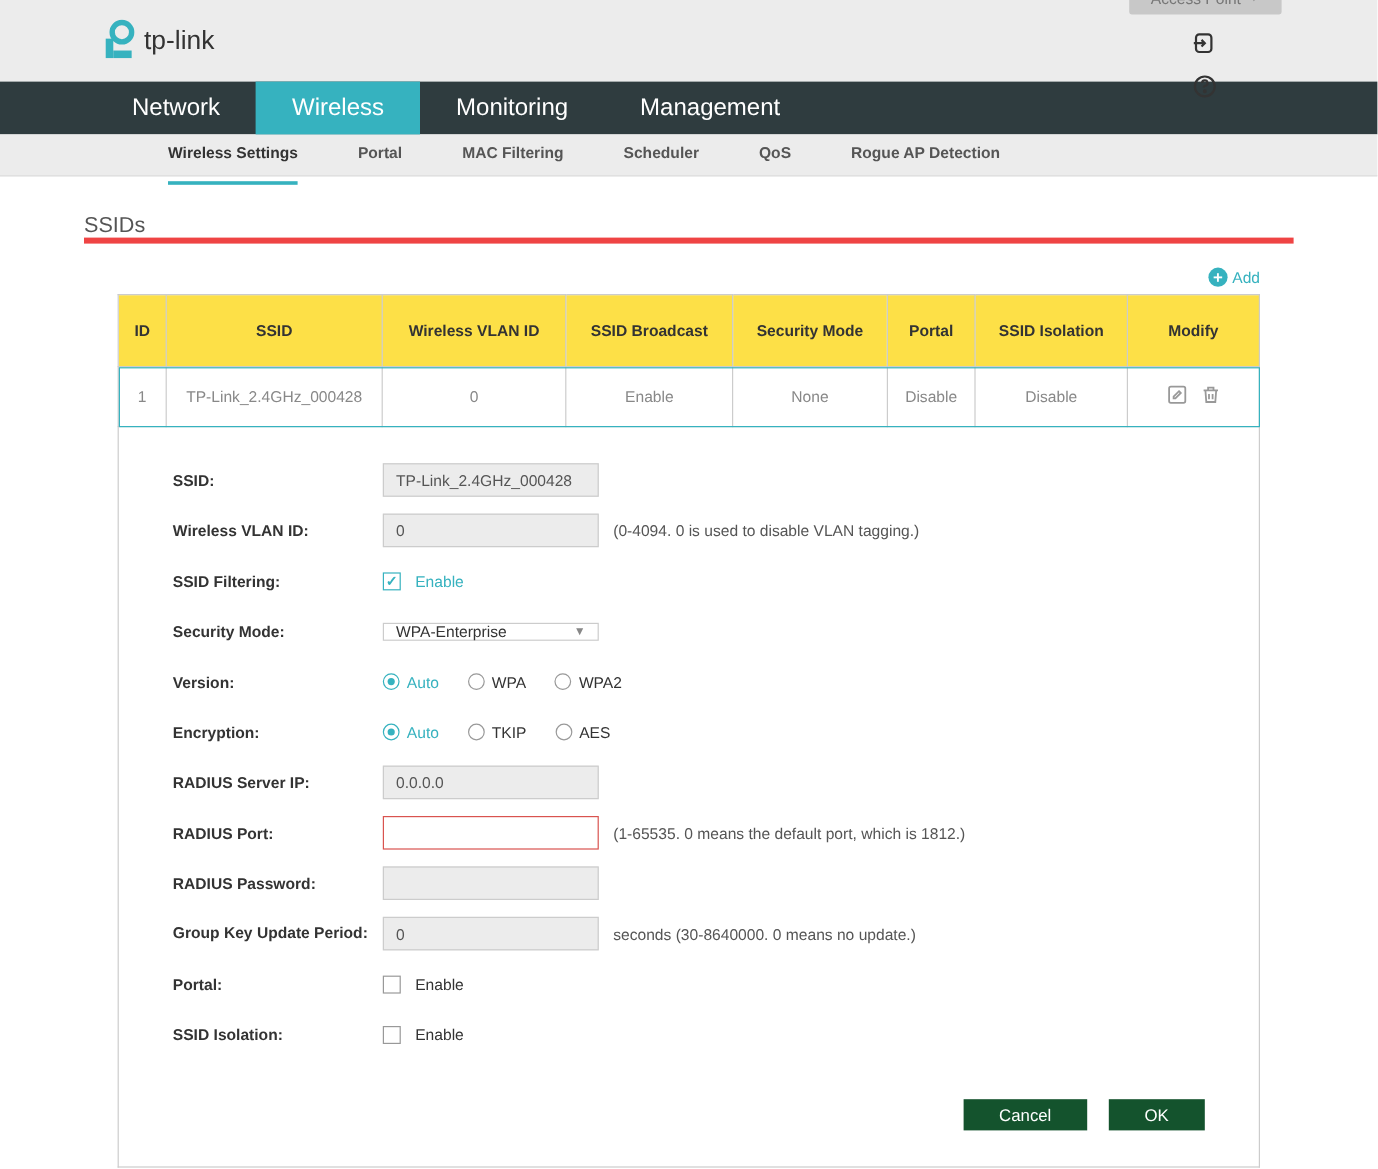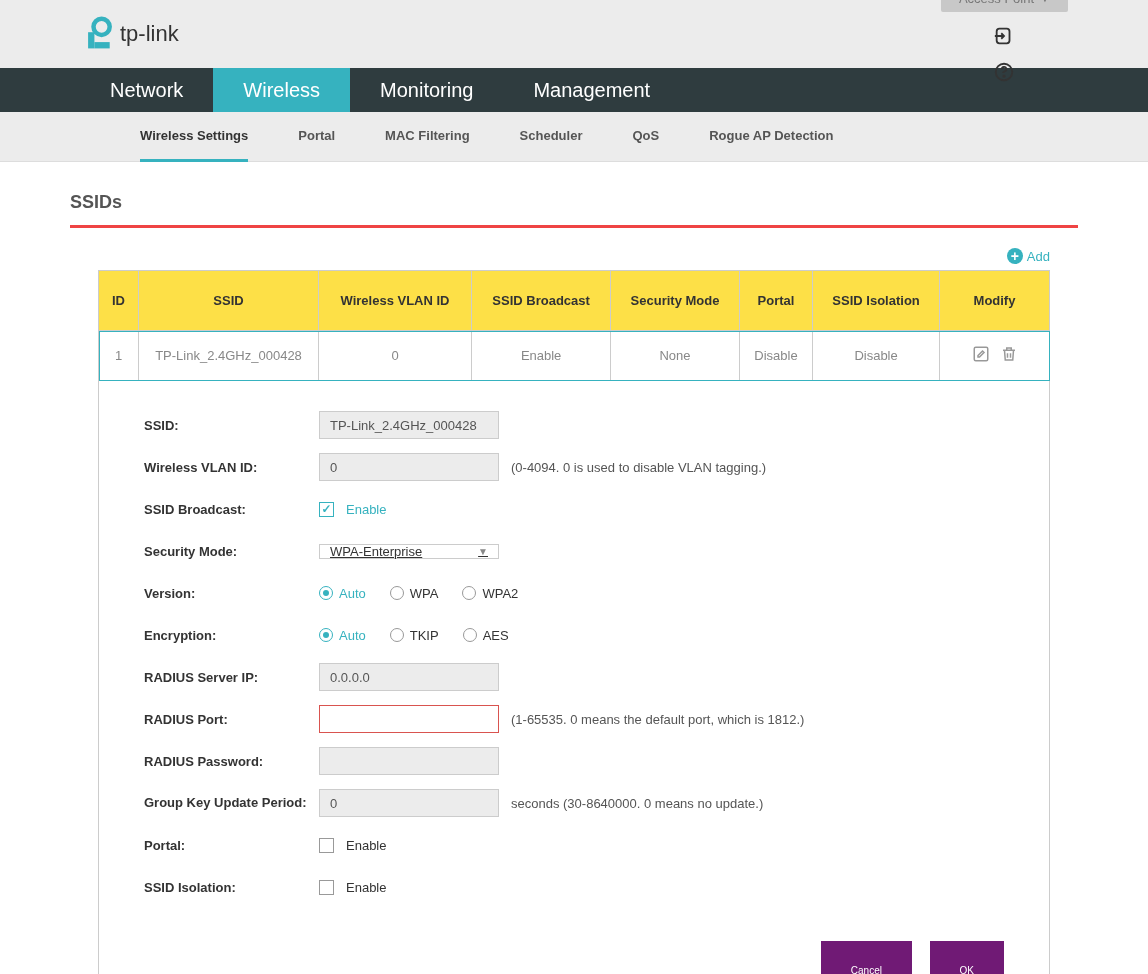"Wireless Settings" .subnav { height: 50px -> 35px }
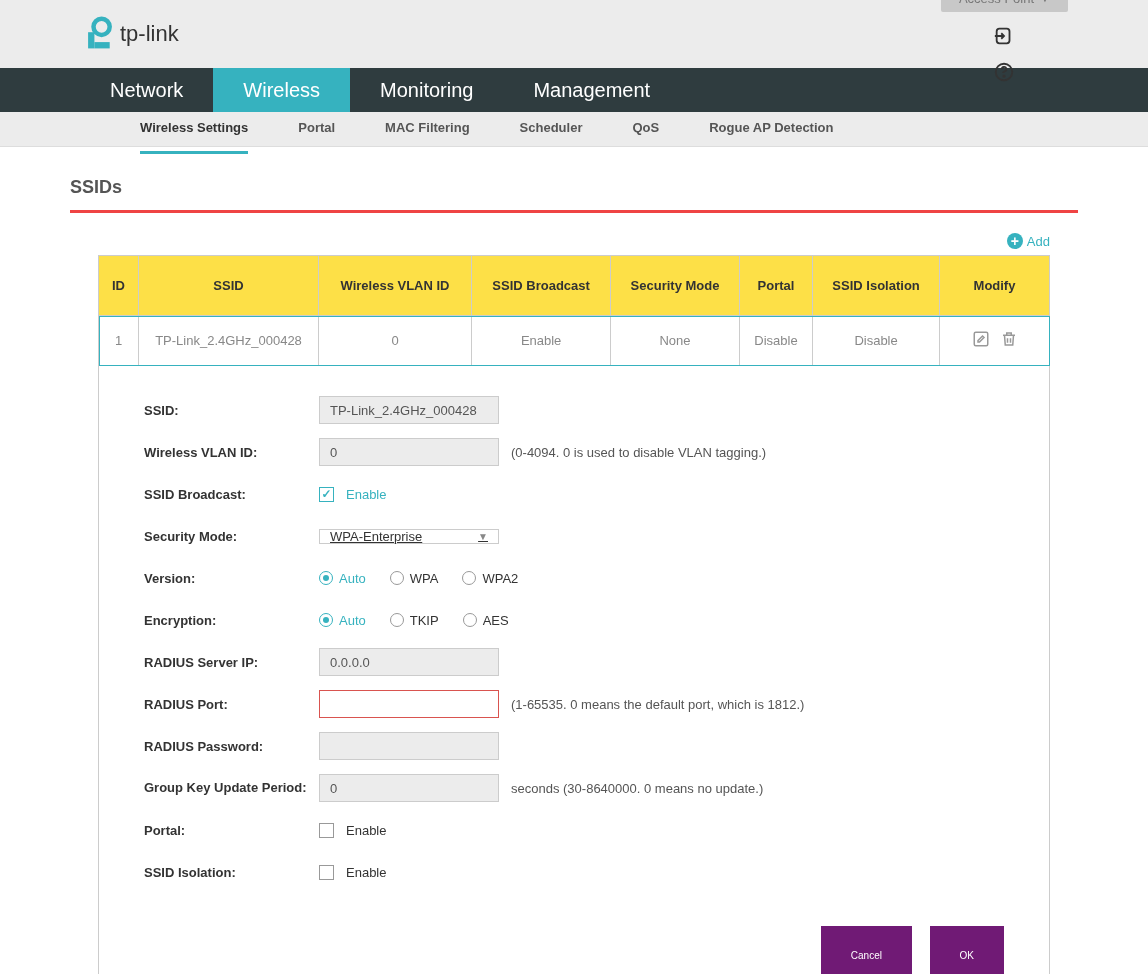"SSIDs" .section-title { border-bottom: 3px solid #ef4444 -> 5px solid #ef4444; font-weight: bold -> normal; padding-bottom: 12px -> none }
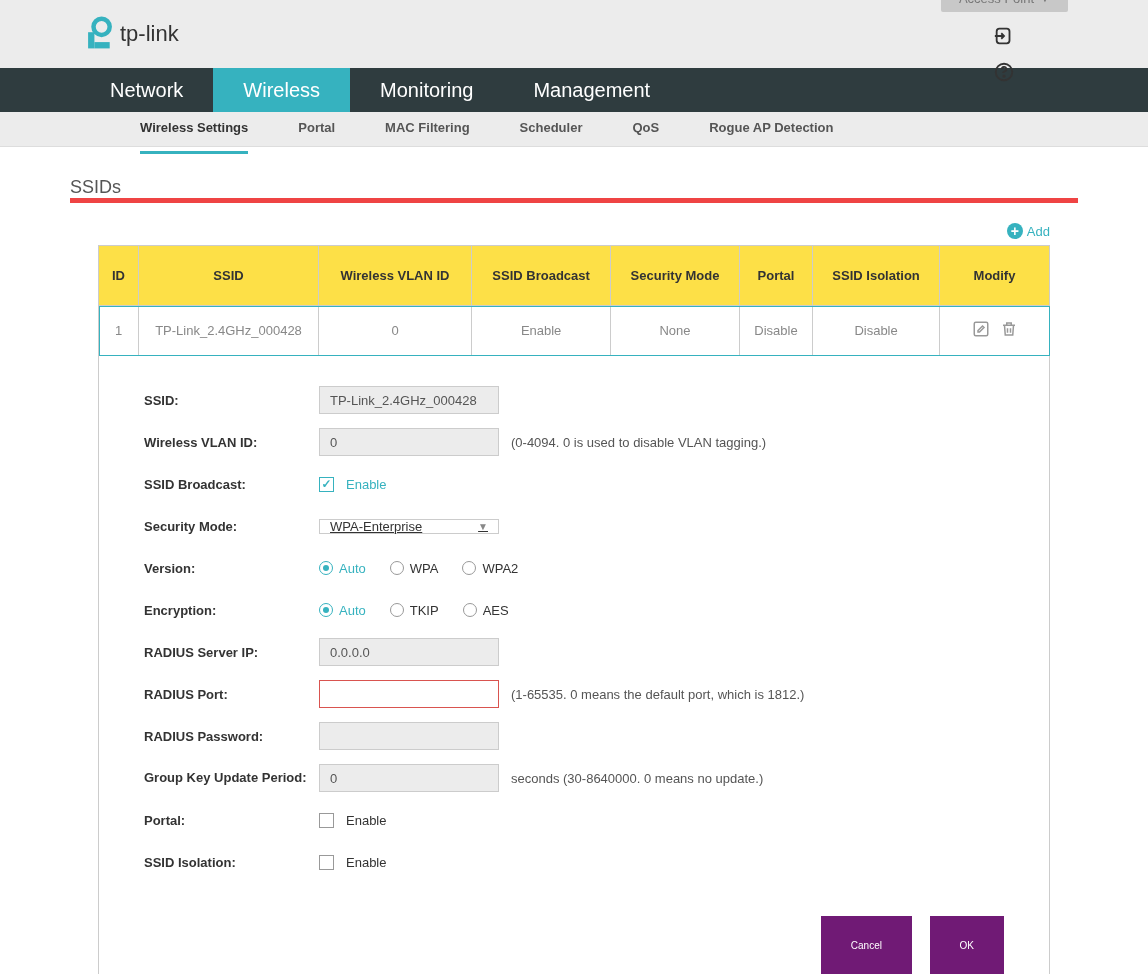"SSID Broadcast:" div.form-label { text: Broadcast -> Filtering }
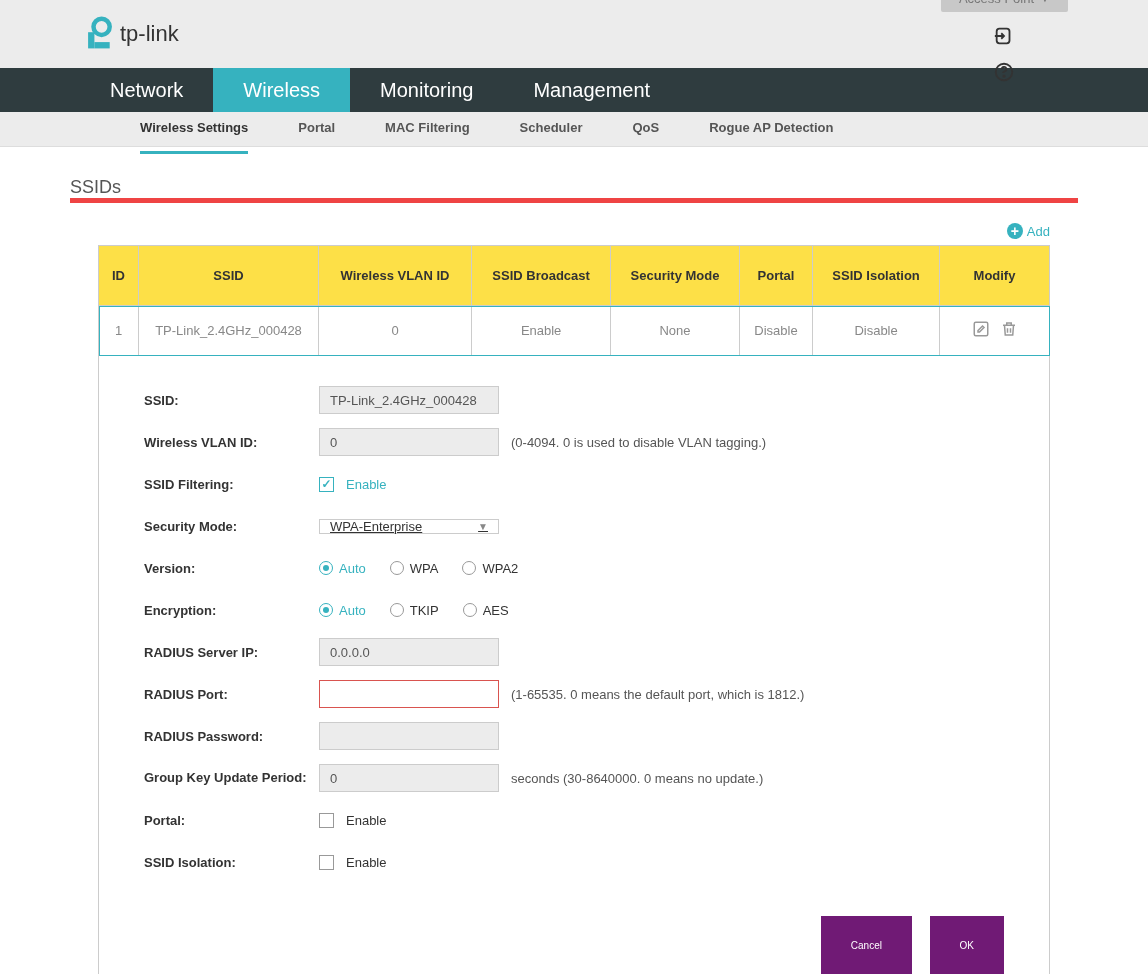"WPA-Enterprise" .select-btn { text-decoration: underline -> none }
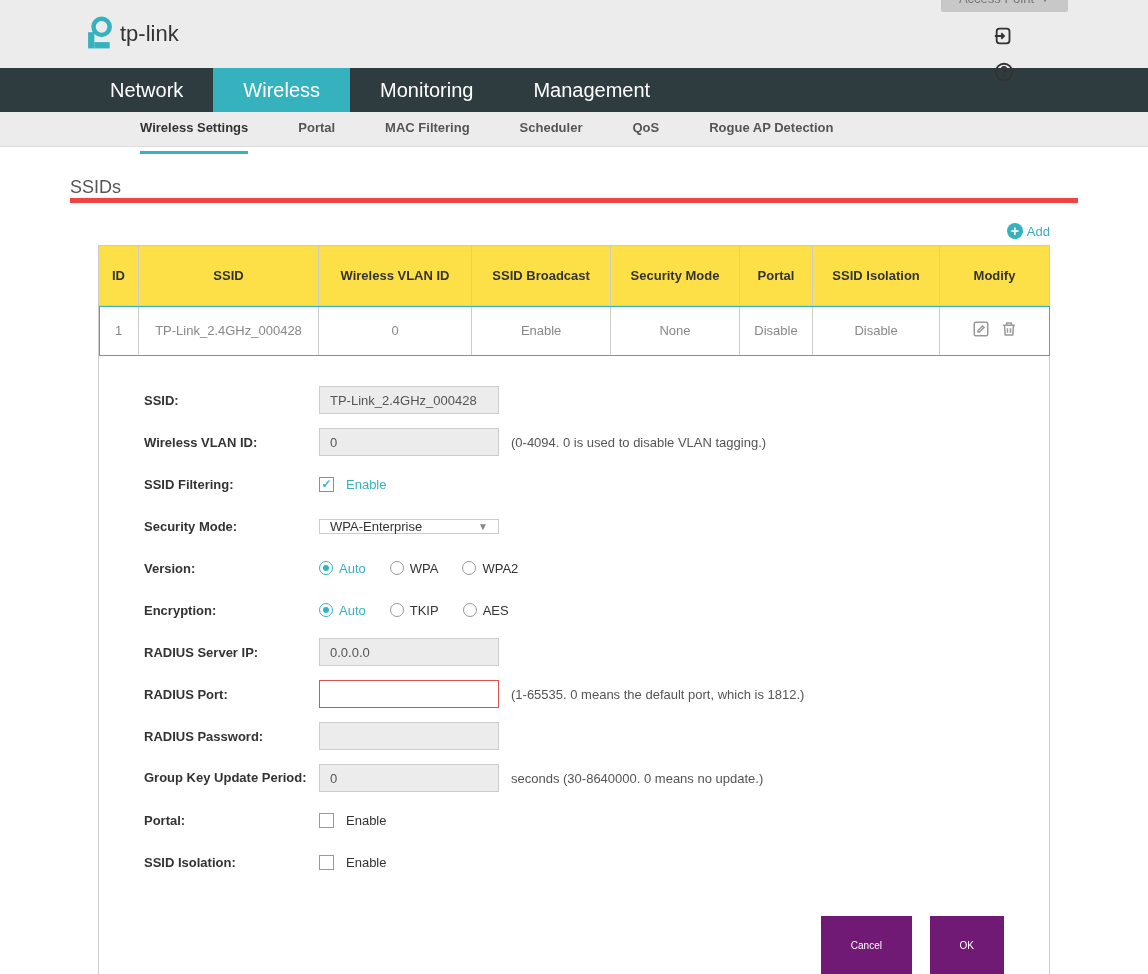"Cancel" .btn { background: #701a75 -> #14532d; font-size: 10px -> 14px; padding: 24px 30px -> 5px 30px }
